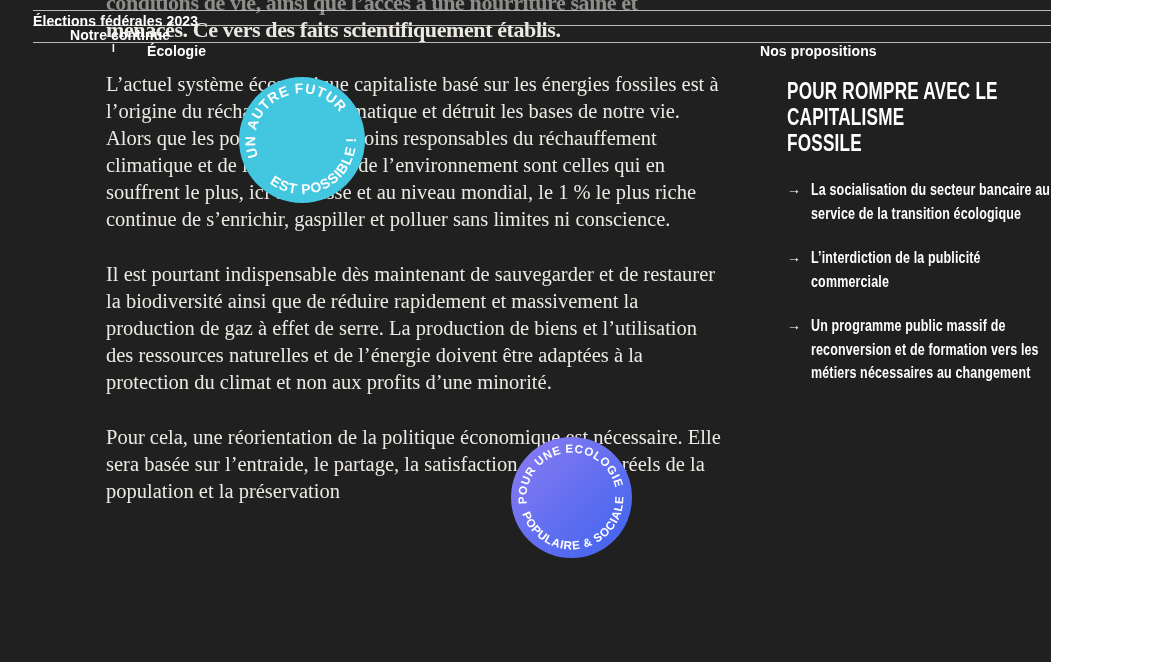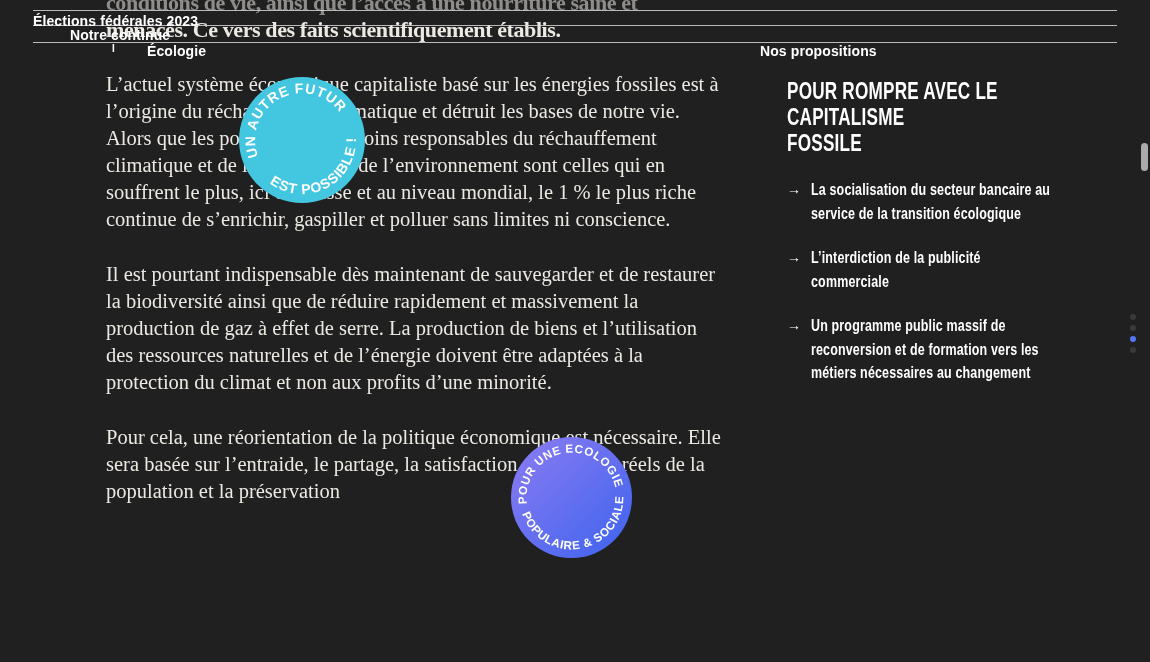"conditions de vie, ainsi que" .stage { width: 1150px -> 1051px }
